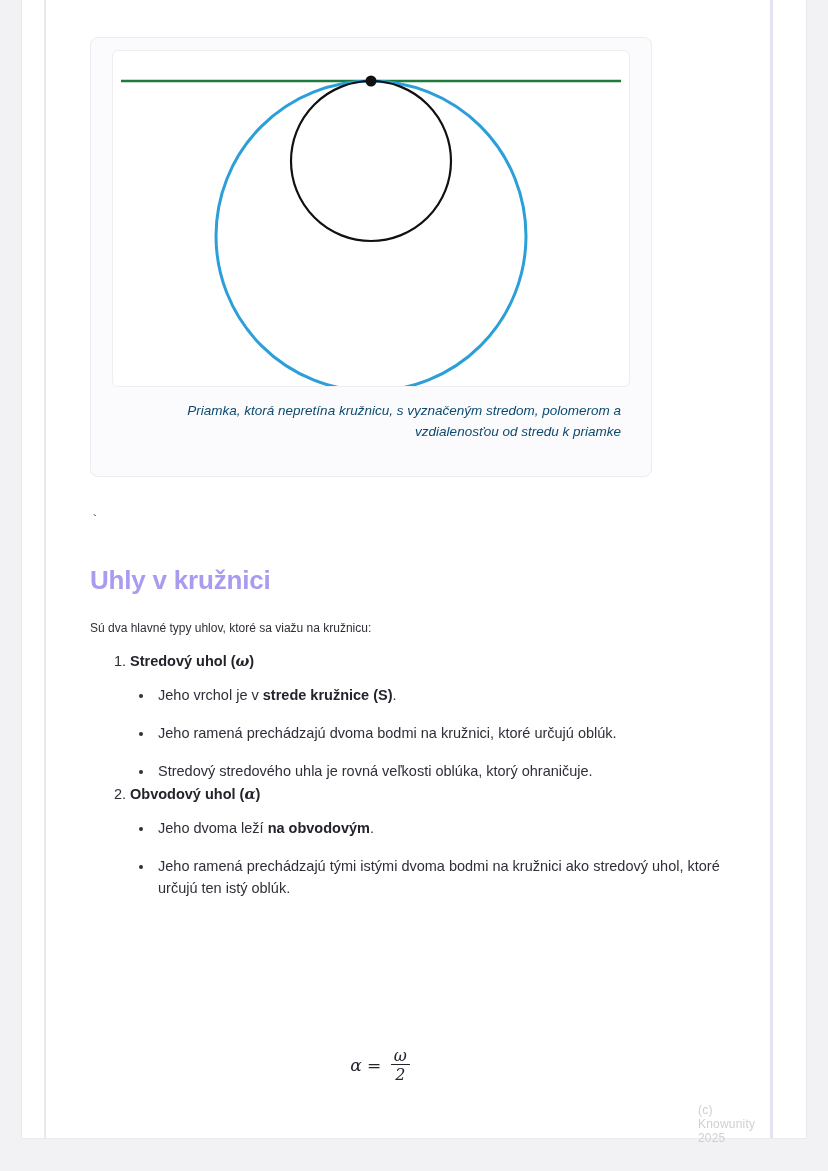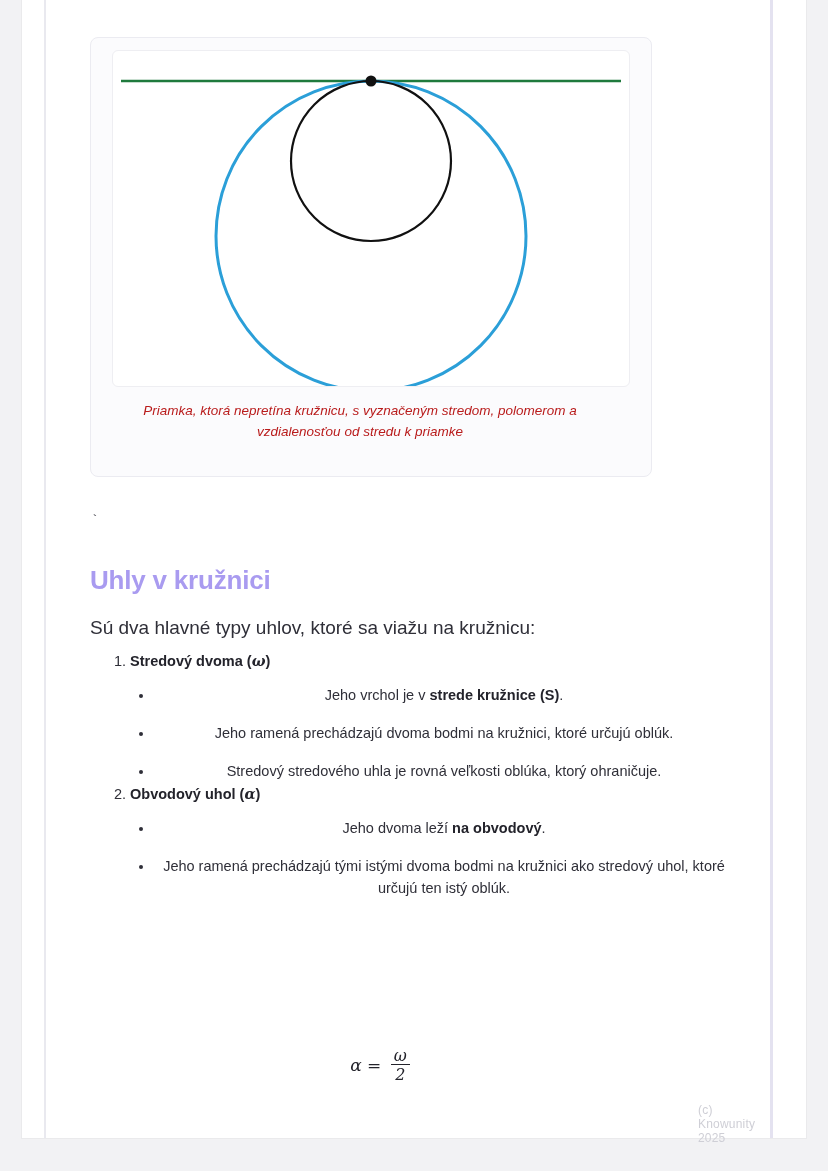"Priamka, ktorá nepretína kružnicu, s" .figure-caption { color: #b91c1c -> #0c4a6e; left: 18px -> 28px; text-align: center -> right }
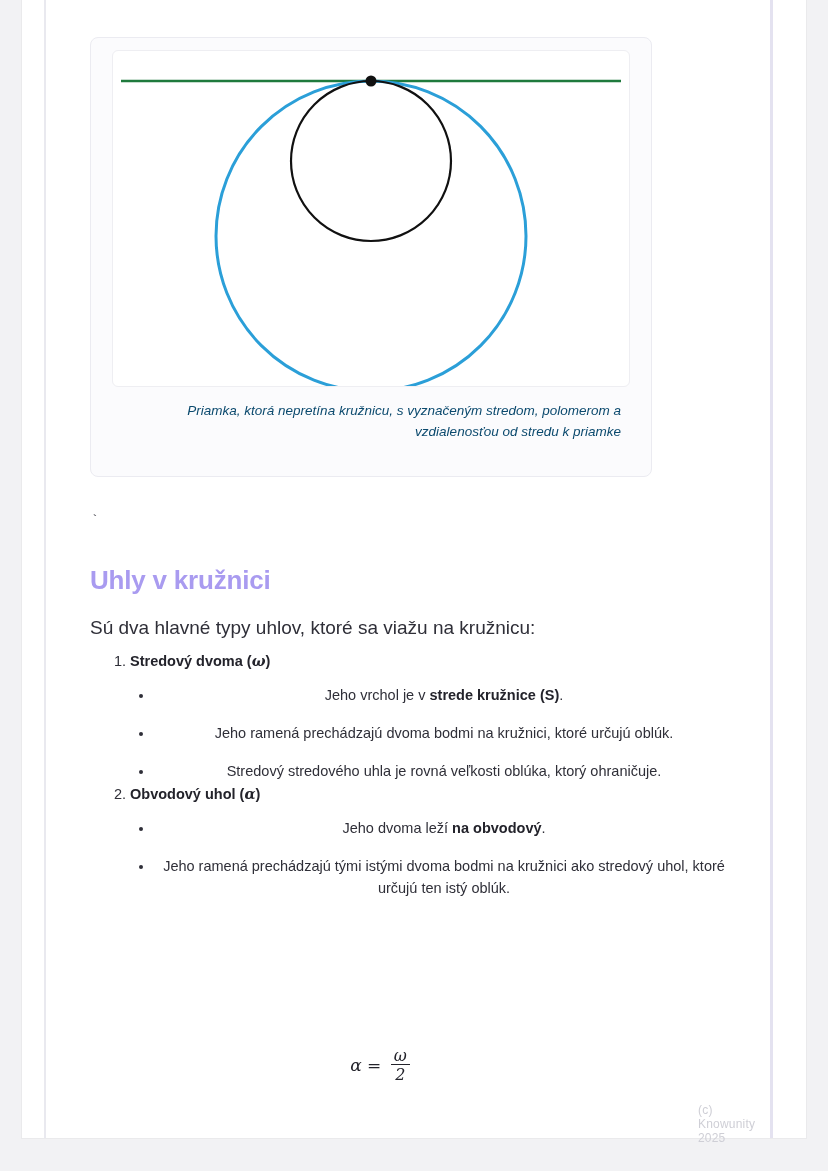"Sú dva hlavné typy uhlov," .intro { font-size: 19px -> 12px }
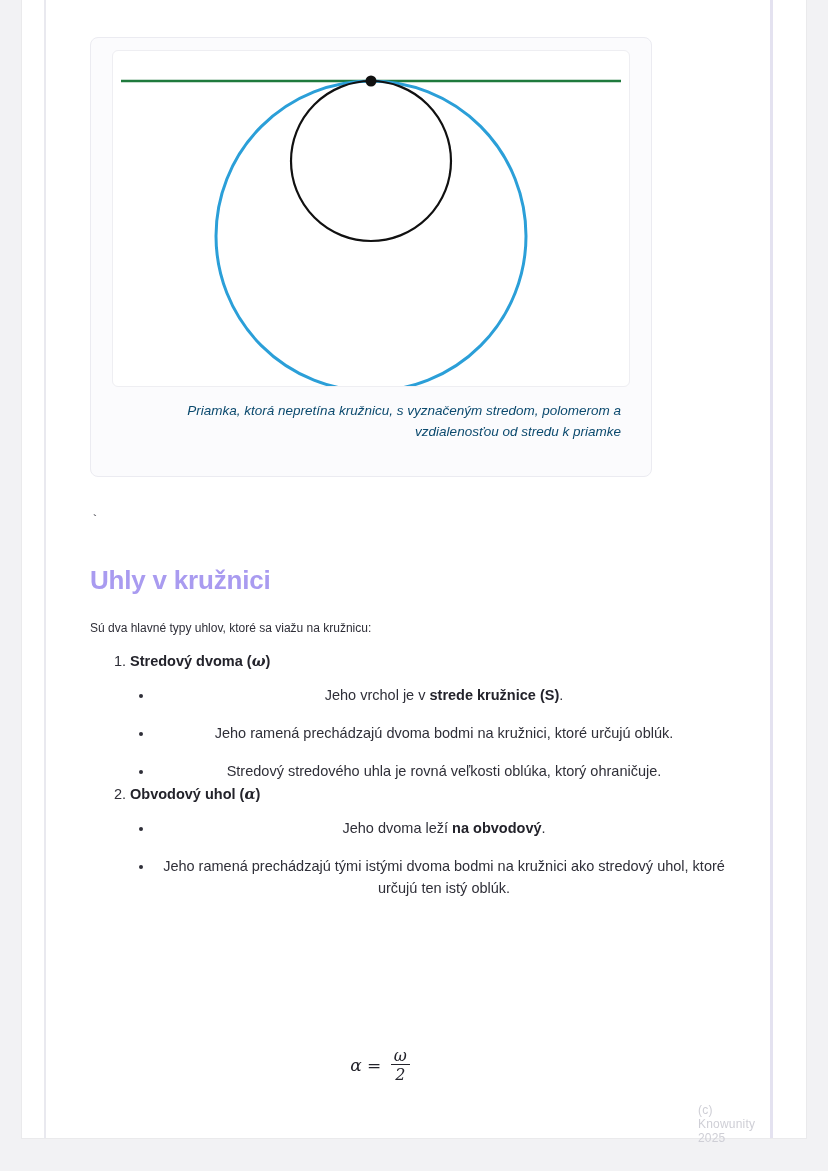"Stredový dvoma (" span { text: dvoma -> uhol }
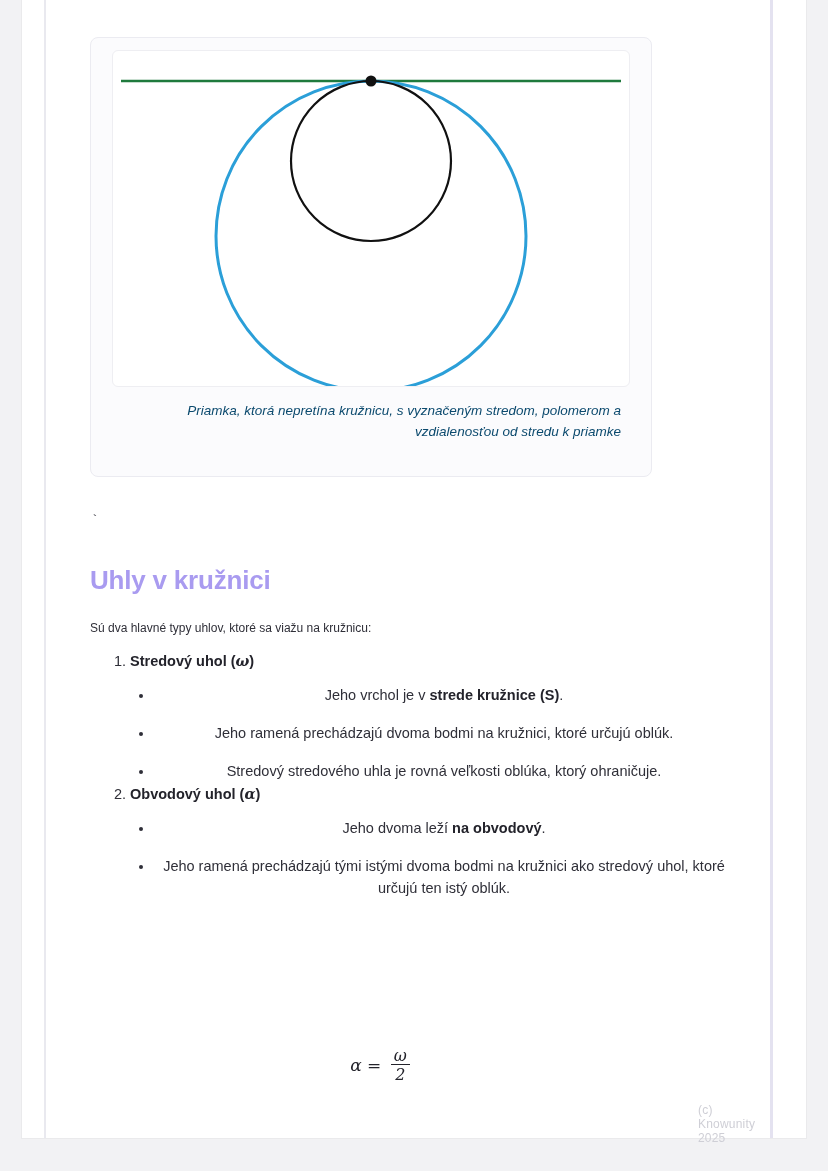"Jeho vrchol je v strede" ul.sub-list > li { text-align: center -> none }
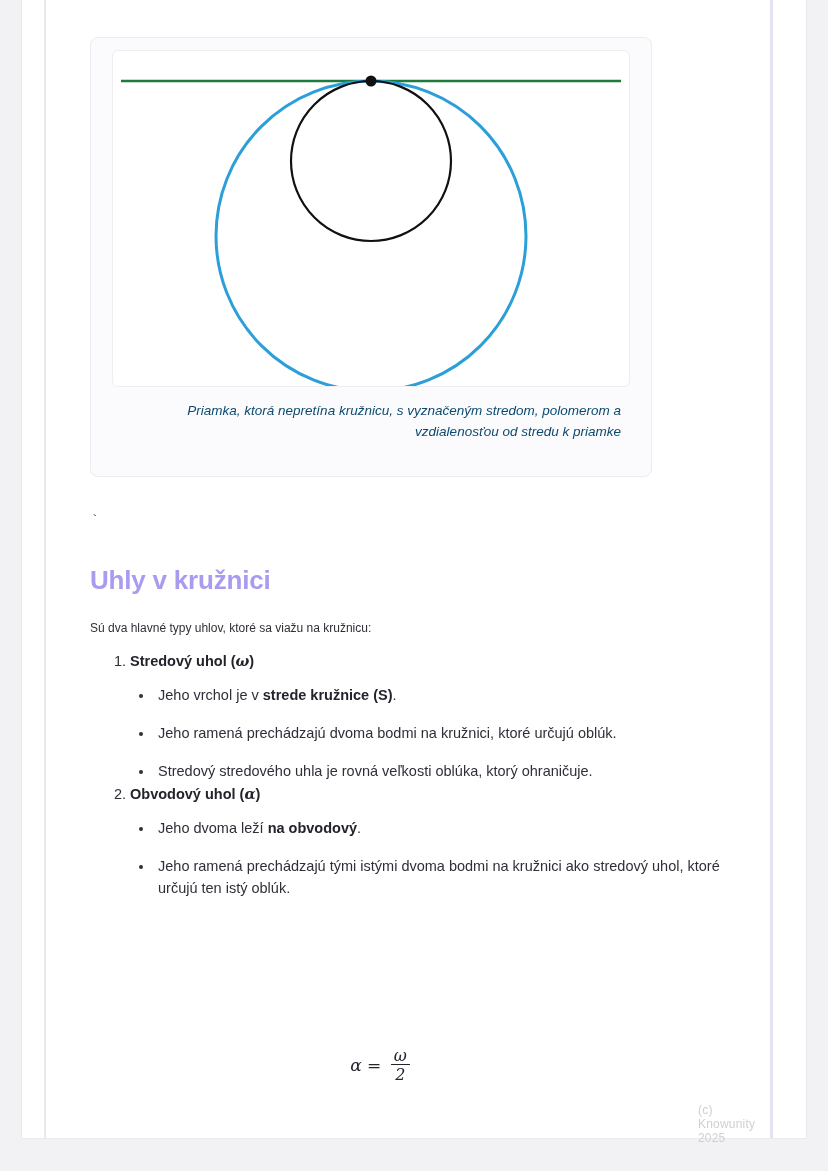"na obvodový" b { text: obvodový -> obvodovým }
